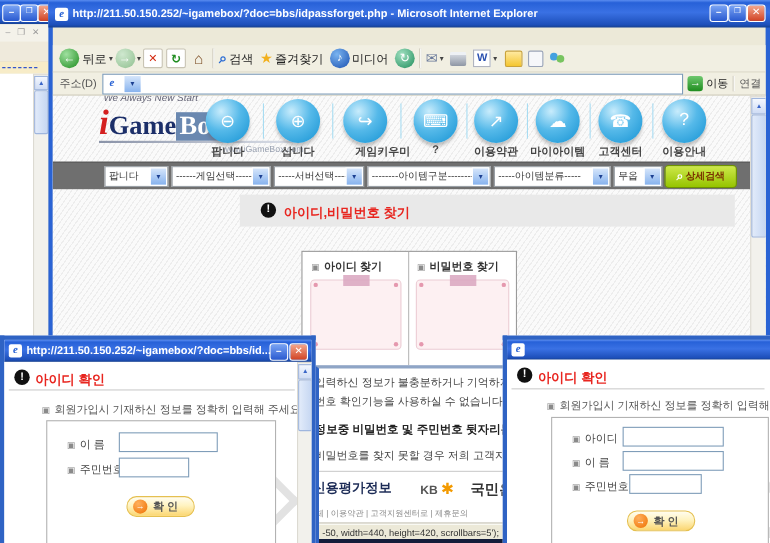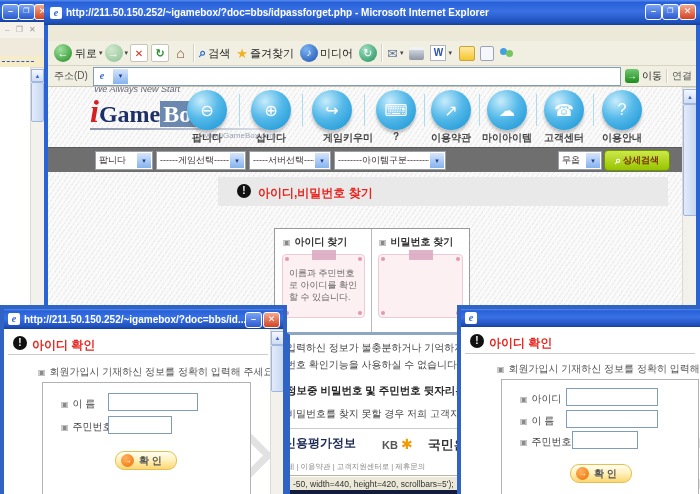"-----아이템분류-----" div.xpsel { html: none -> <div> <span>-----아이템분류-----</span> <span>▾</span> </div> }
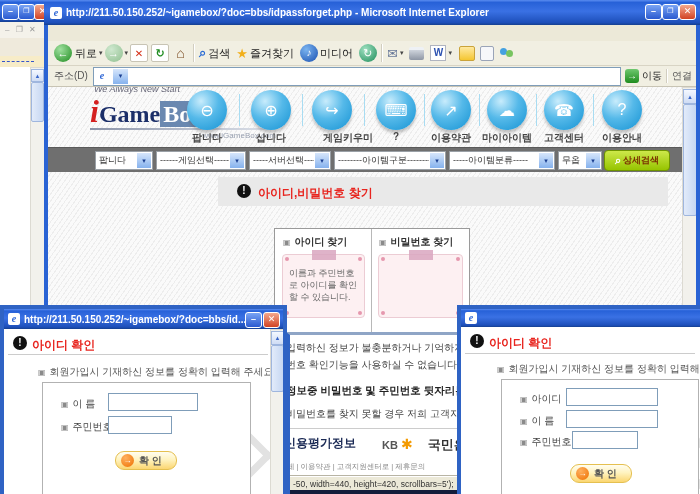"이름과 주민번호로 아이디를 확인할 수" span { html: <span>이름과 주민번호로 아이디를 확인할 수 있습니다.</span> -> none }
